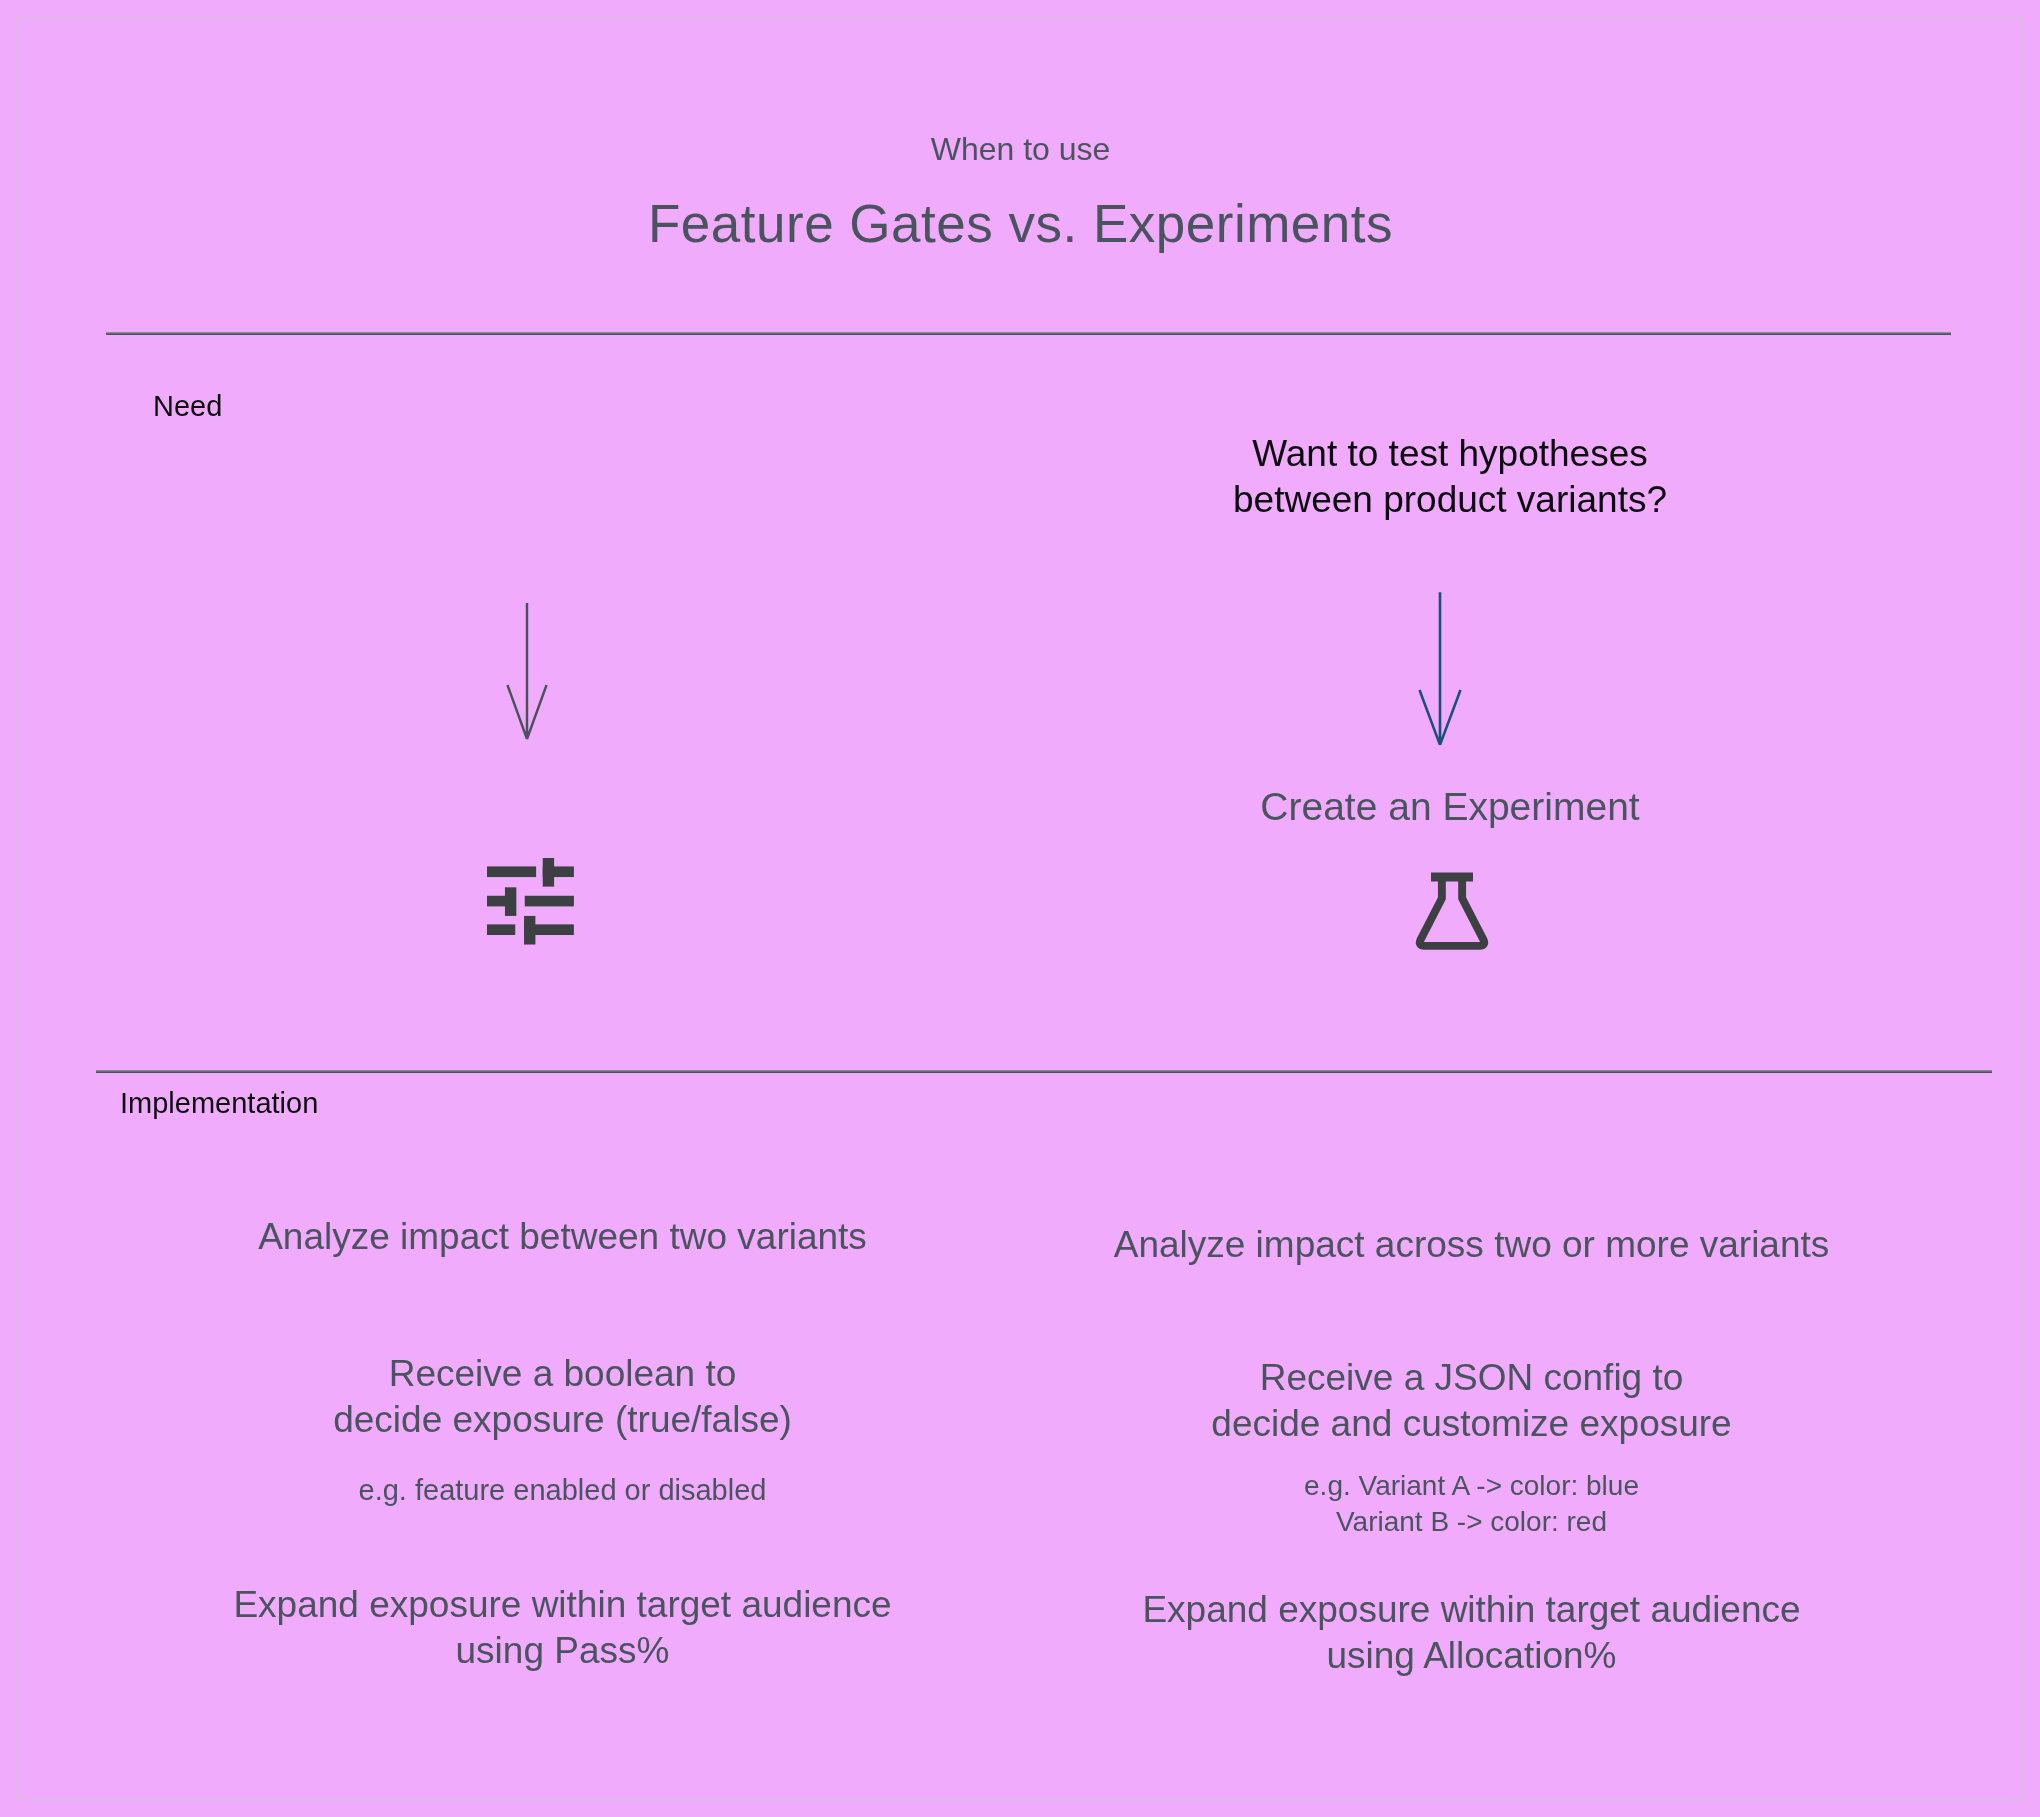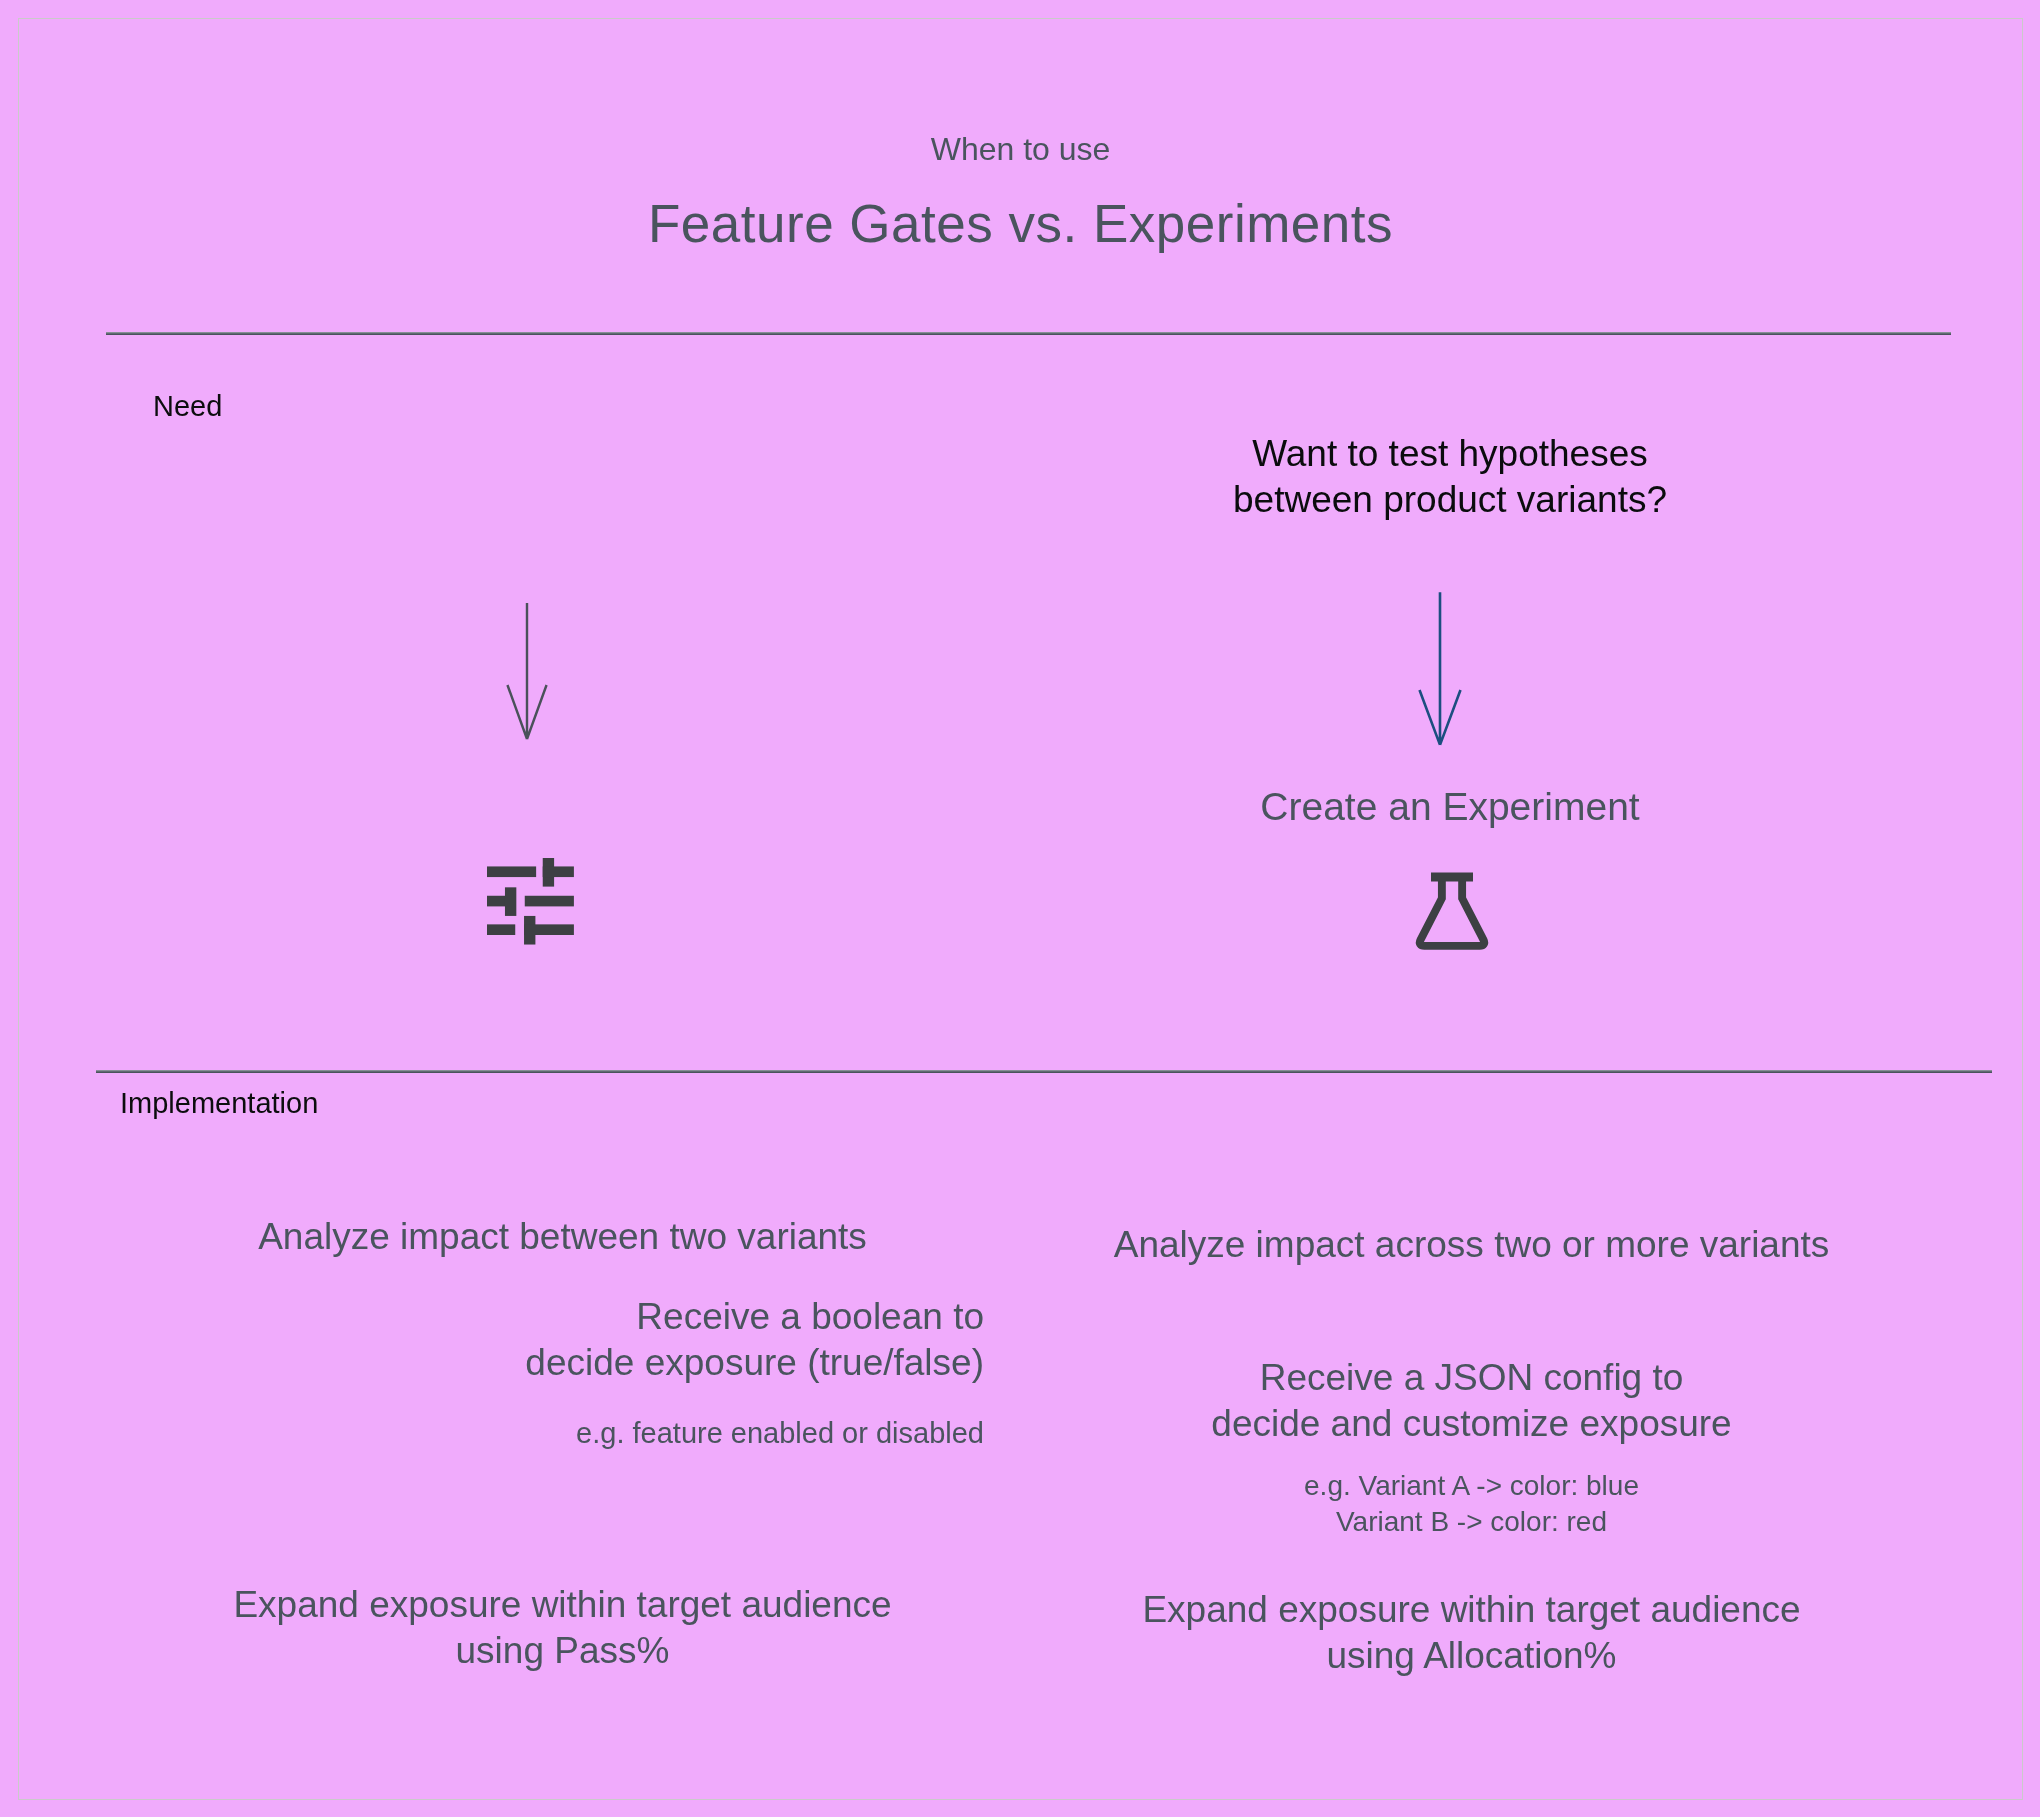"Receive a boolean to" .il2 { text-align: right -> none; top: 1294px -> 1351px }
